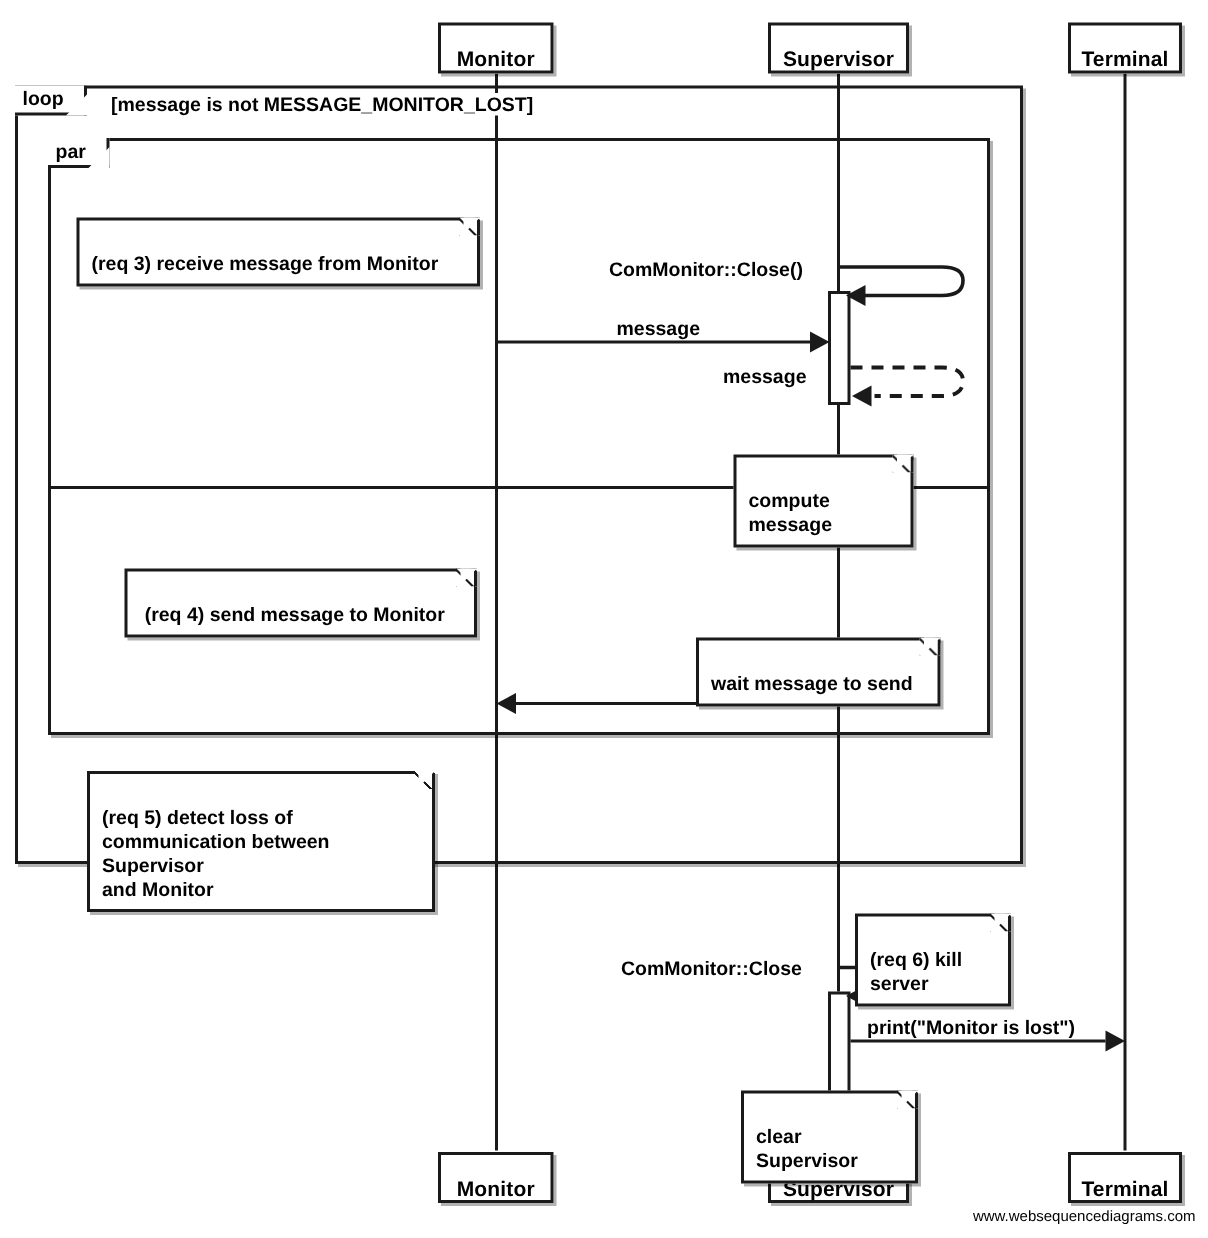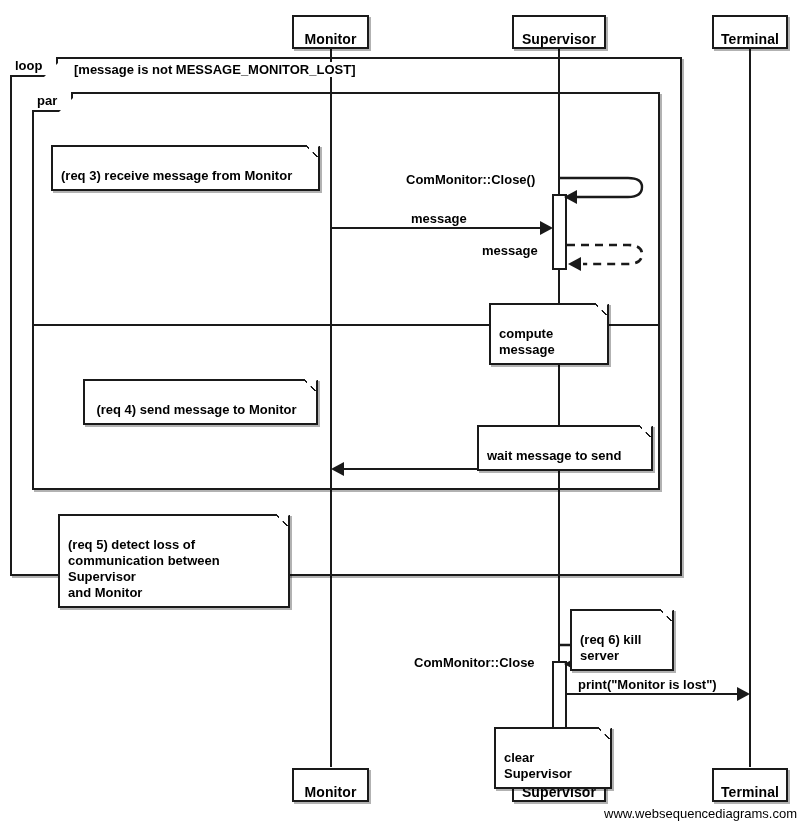"wait message to send" div.note { left: 477px -> 464px; width: 176px -> 163px }
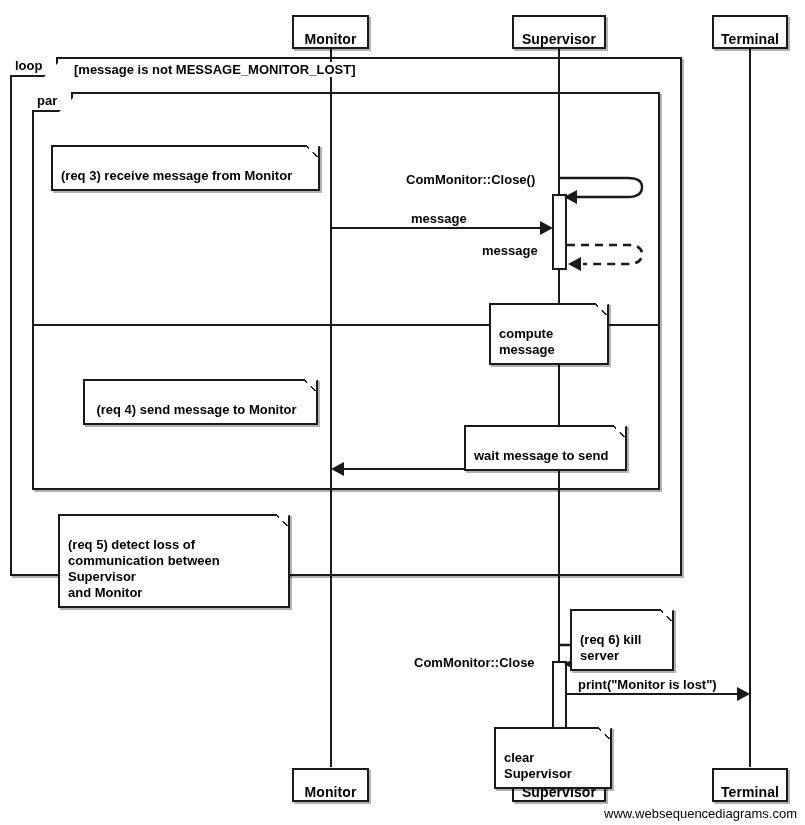"ComMonitor::Close" div.msg-label { margin-top: 17px -> none }
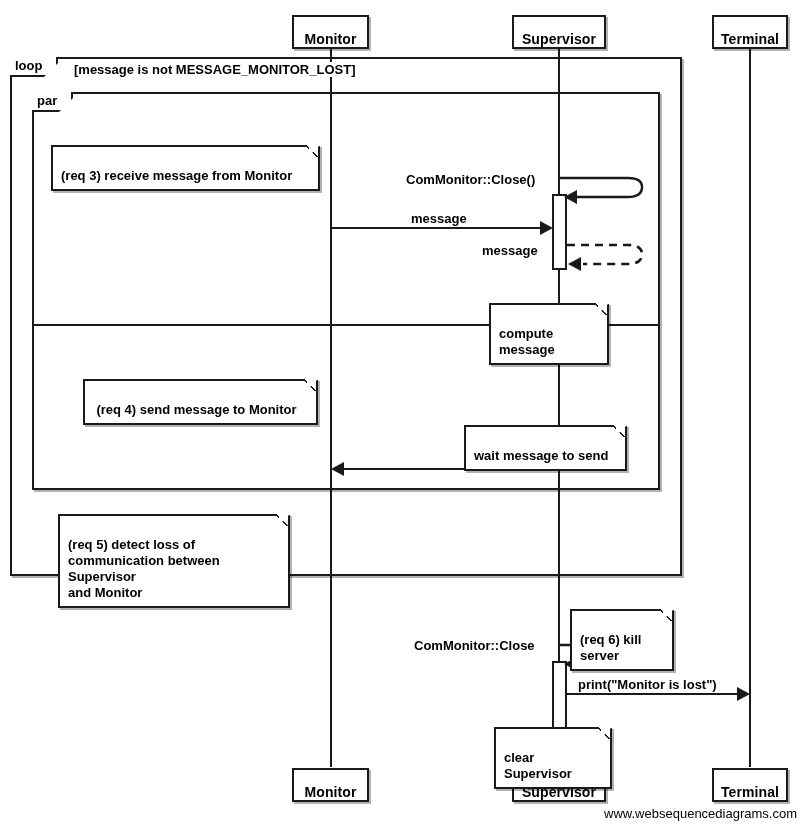"www.websequencediagrams.com" .footer { font-size: 13px -> 10px }
